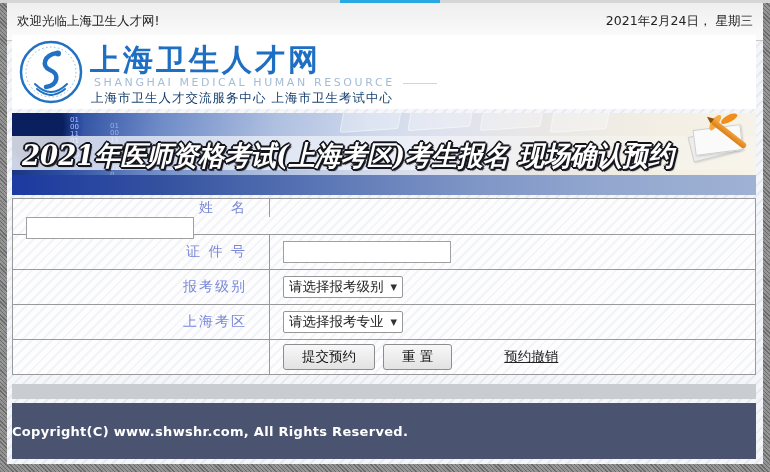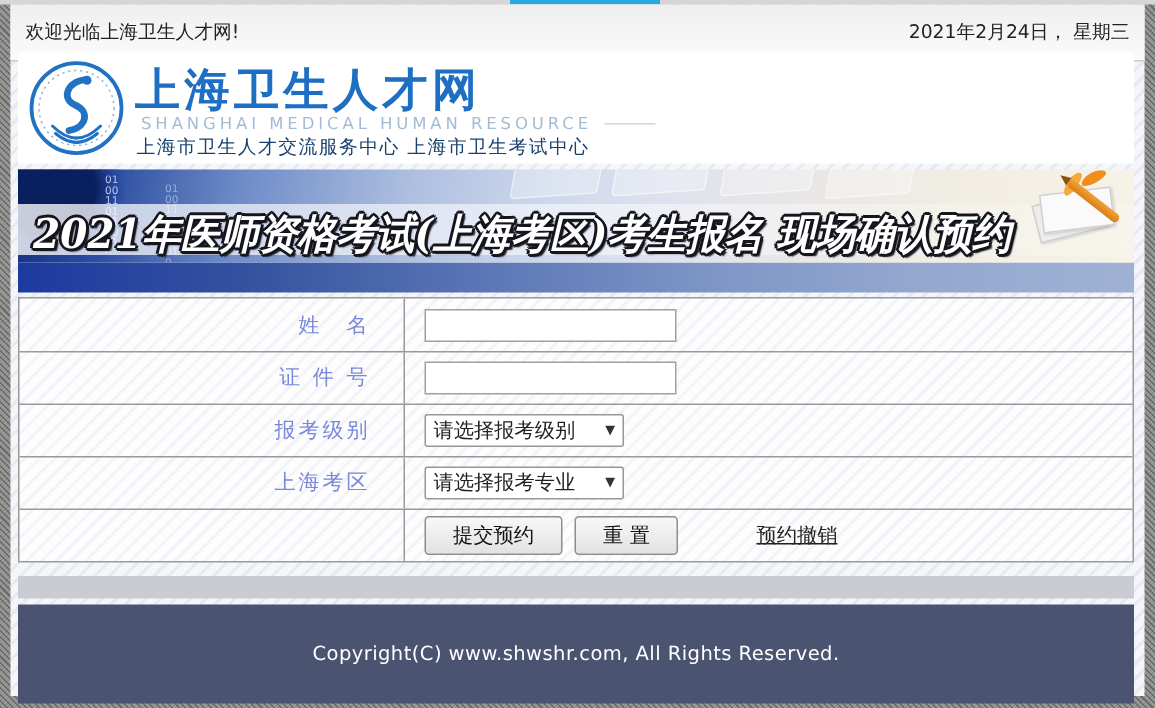"姓 名" .form-row:first-child { flex-direction: none -> column }
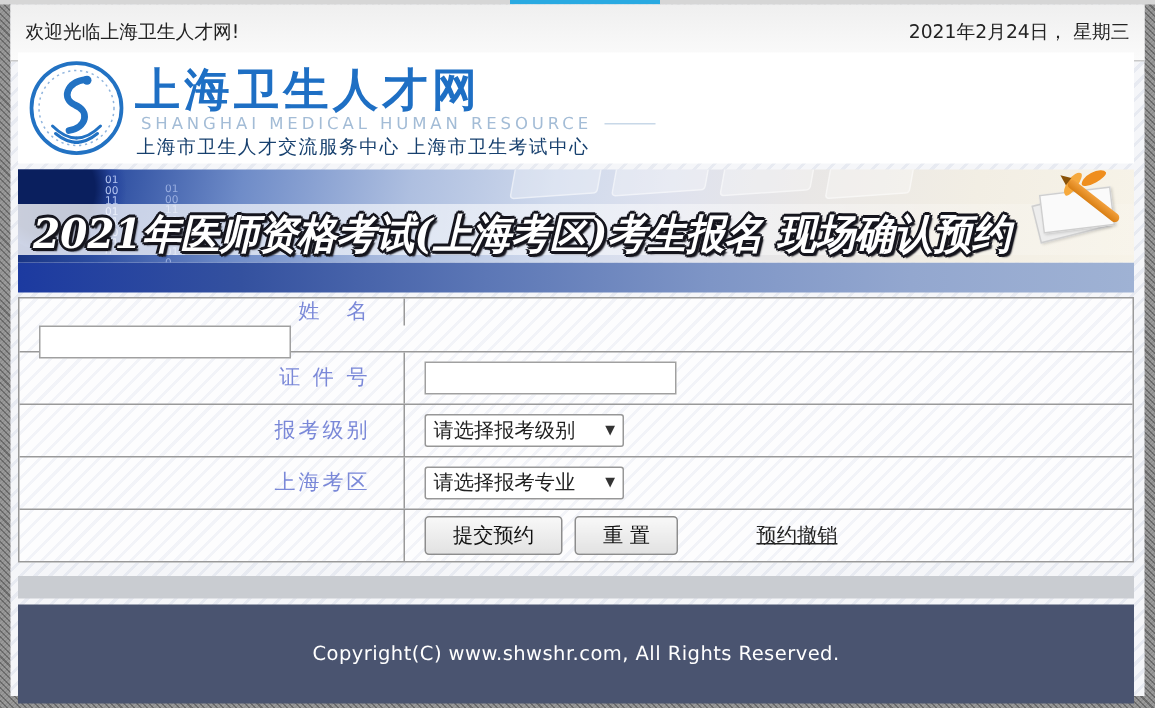"请选择报考级别" .select-box { gap: 20px -> 7px }
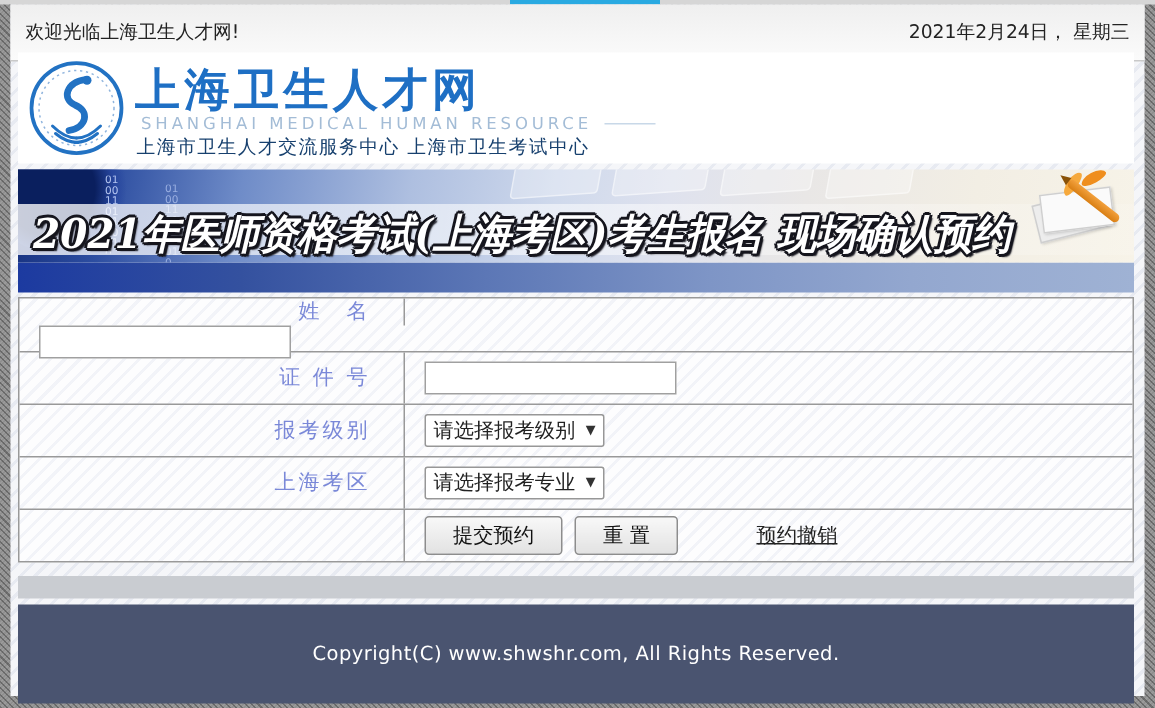"Copyright(C) www.shwshr.com, All Rights" .footer { font-weight: none -> bold; height: 66px -> 56px; justify-content: center -> flex-start }
